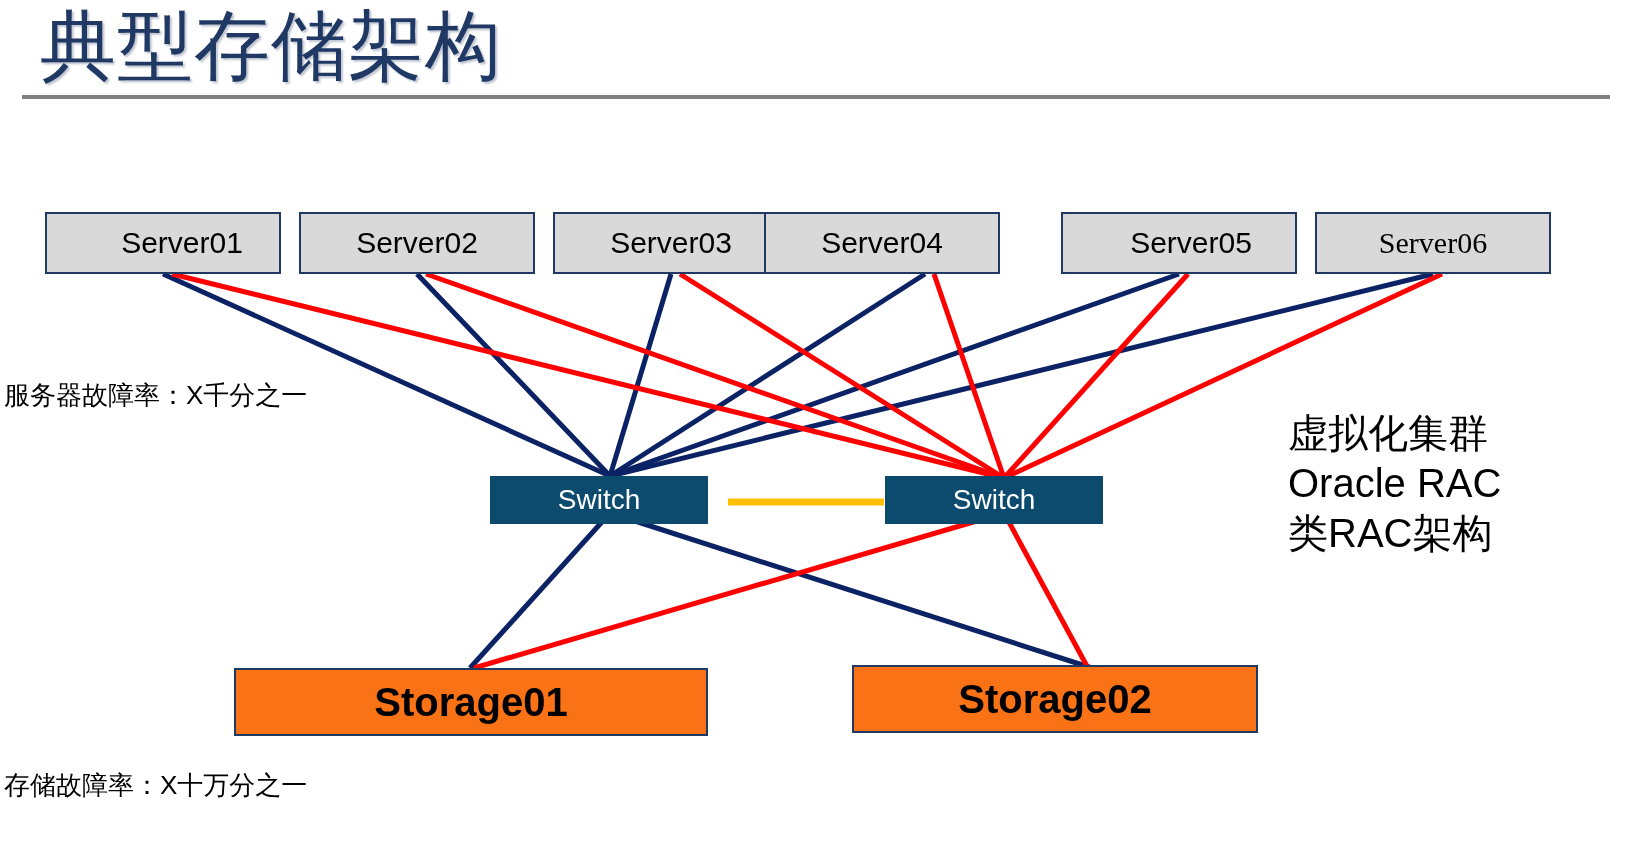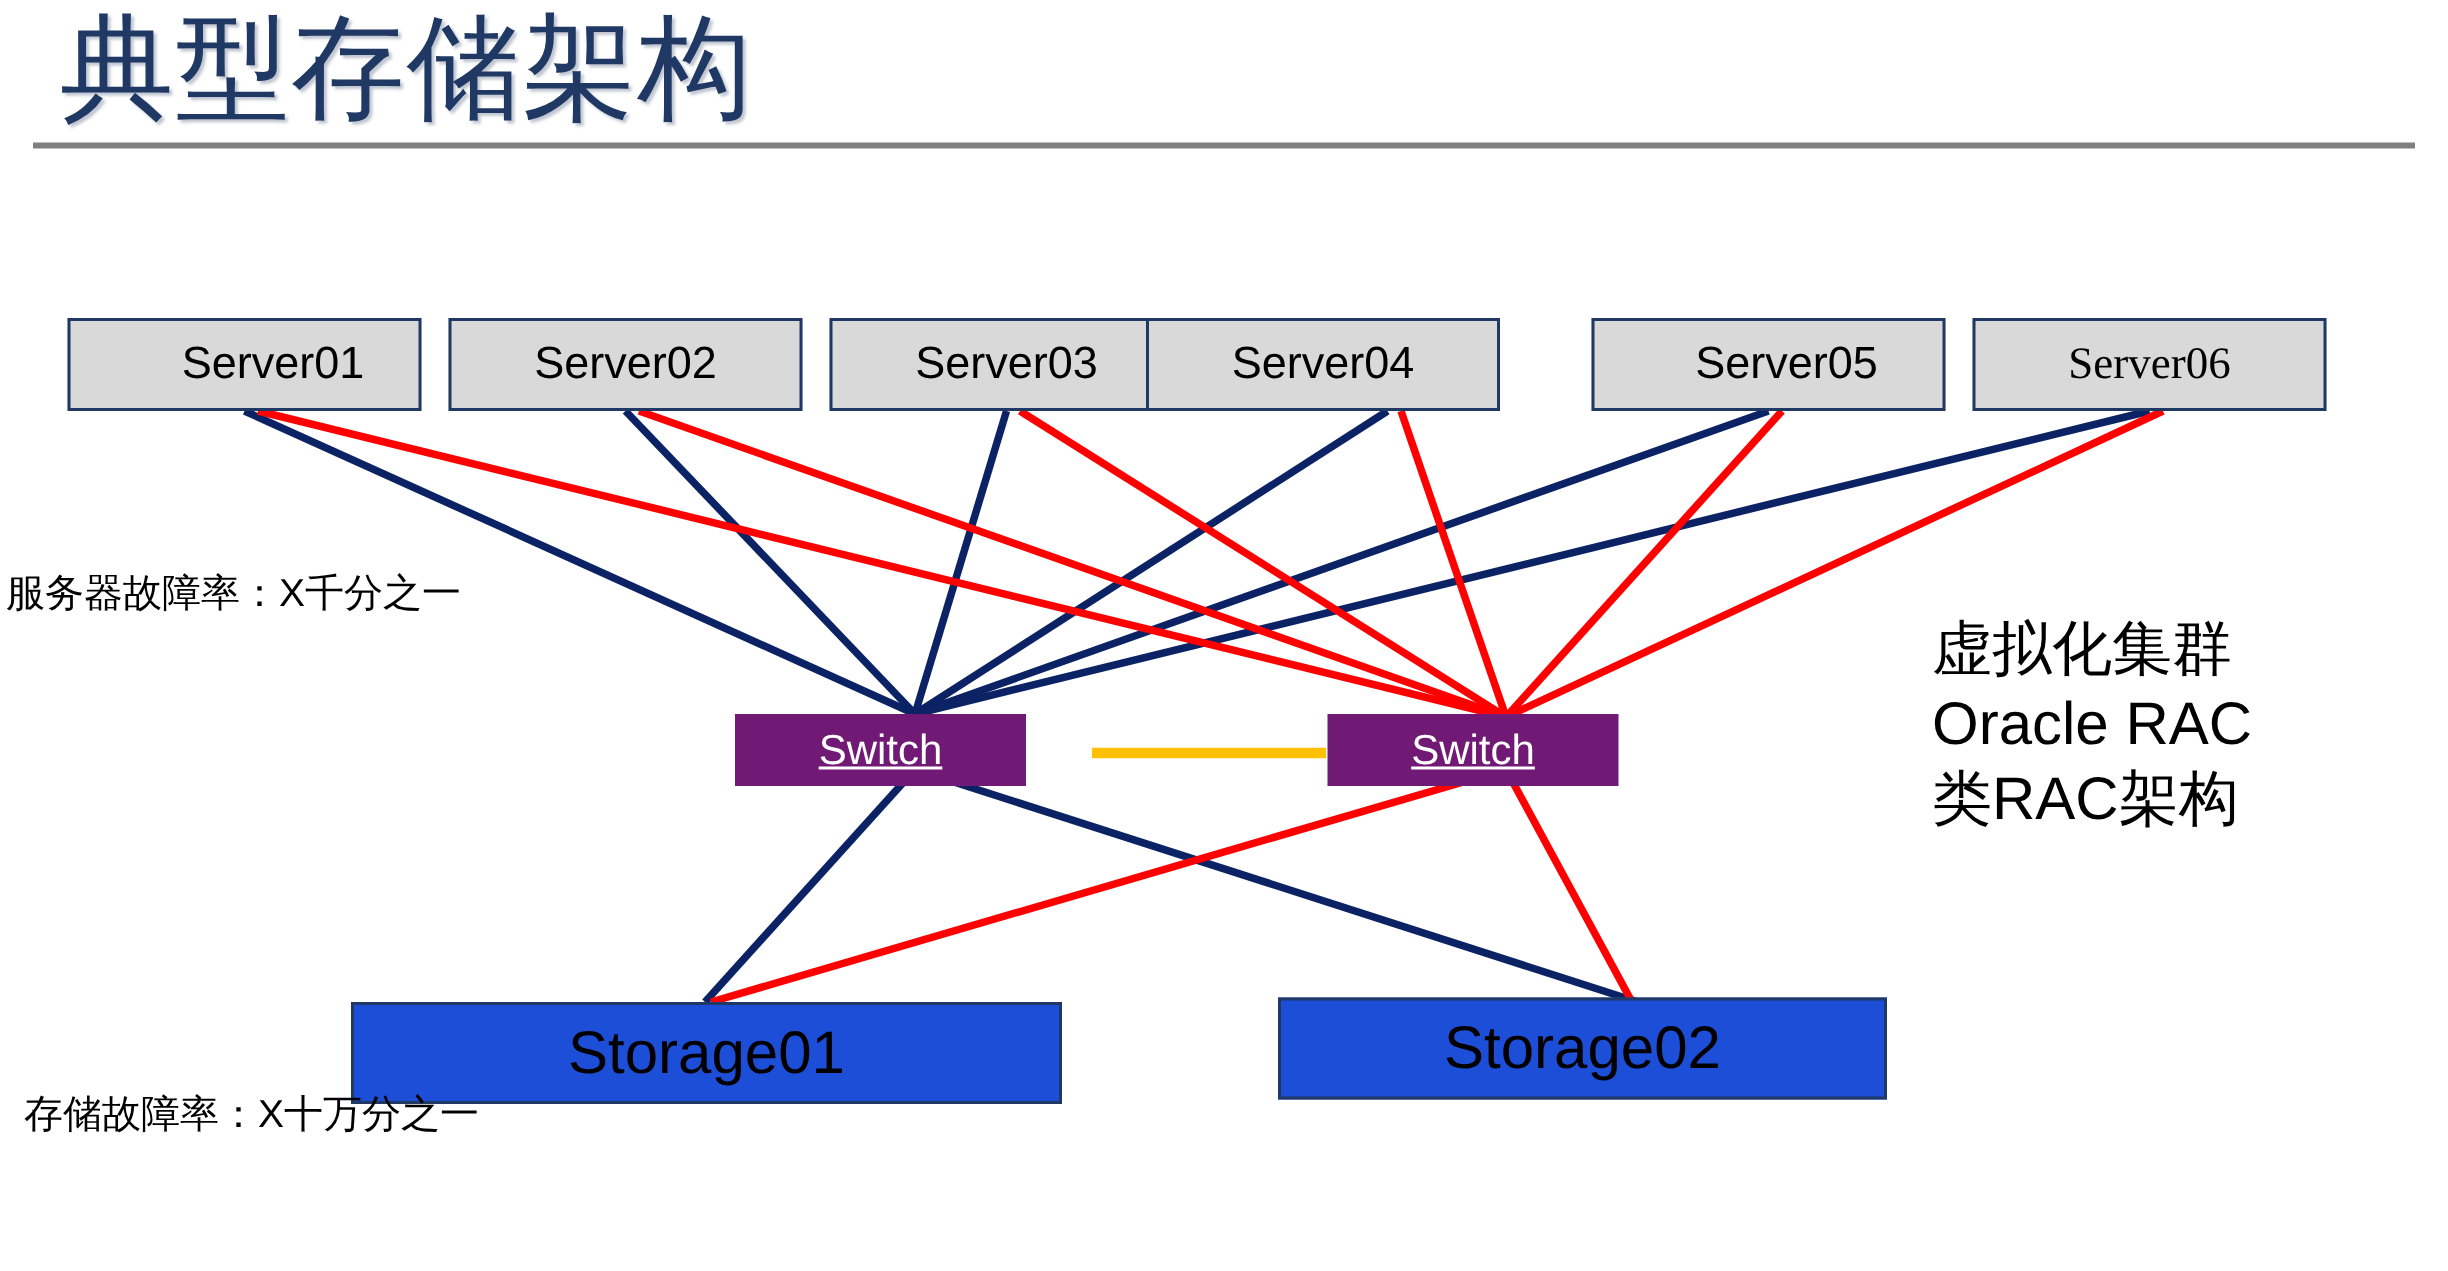"Switch" .node.switch { background: #701a75 -> #0c4a6e; text-decoration: underline -> none; width: 194px -> 218px }
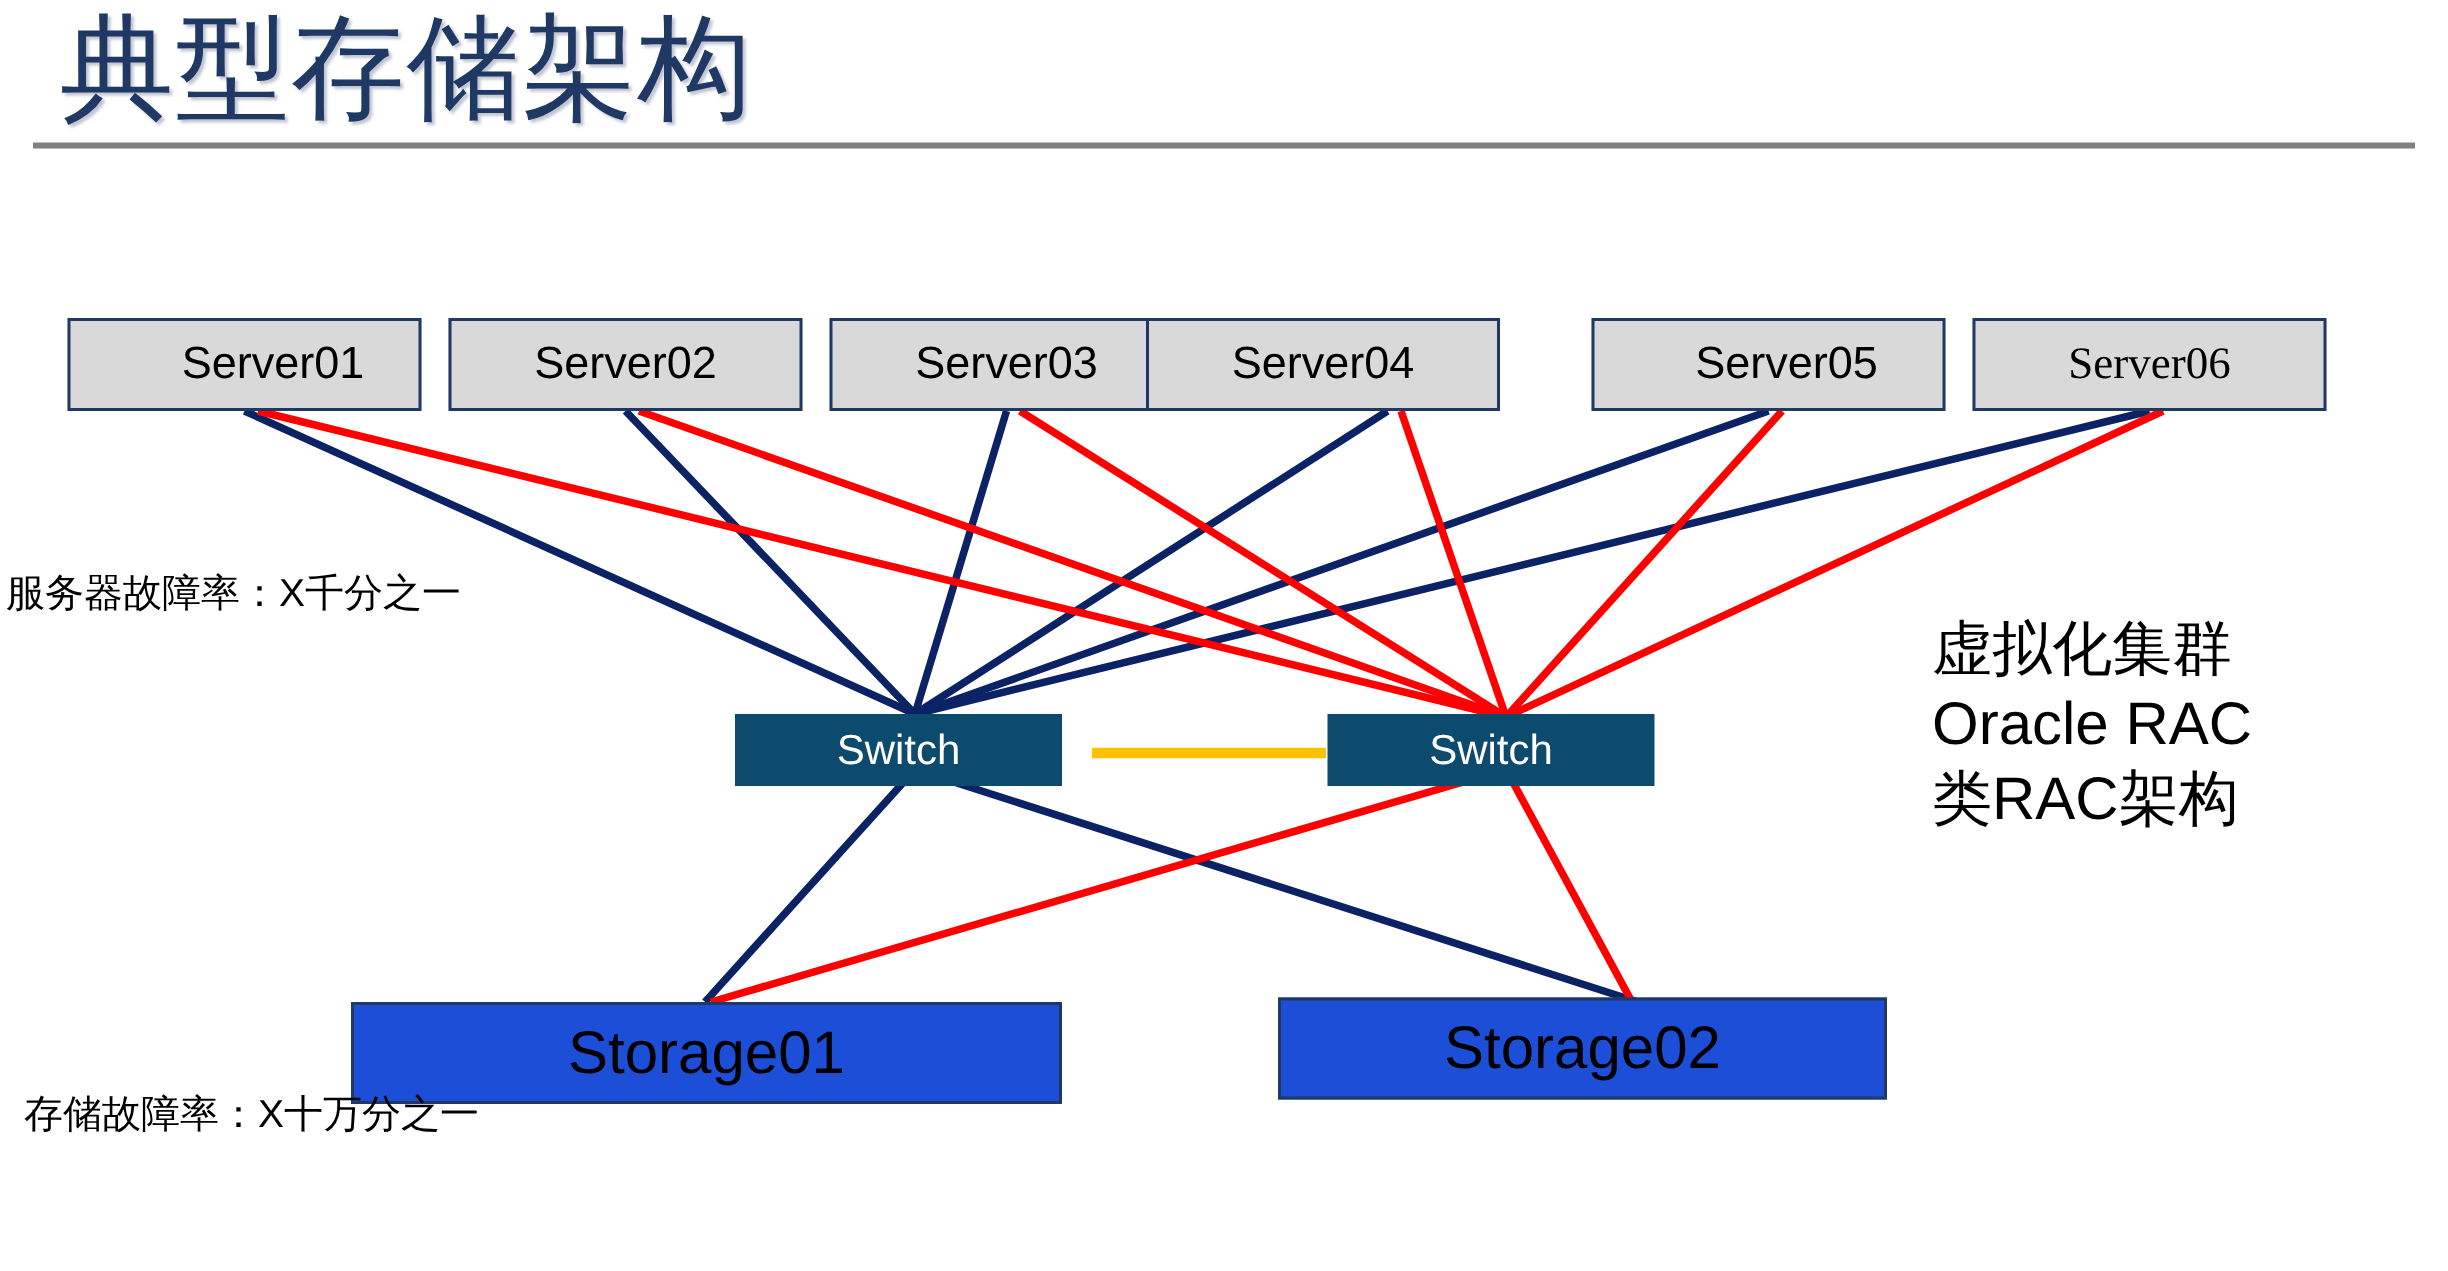"Storage01" .node.storage { background: #1d4ed8 -> #f97316; font-weight: none -> bold }
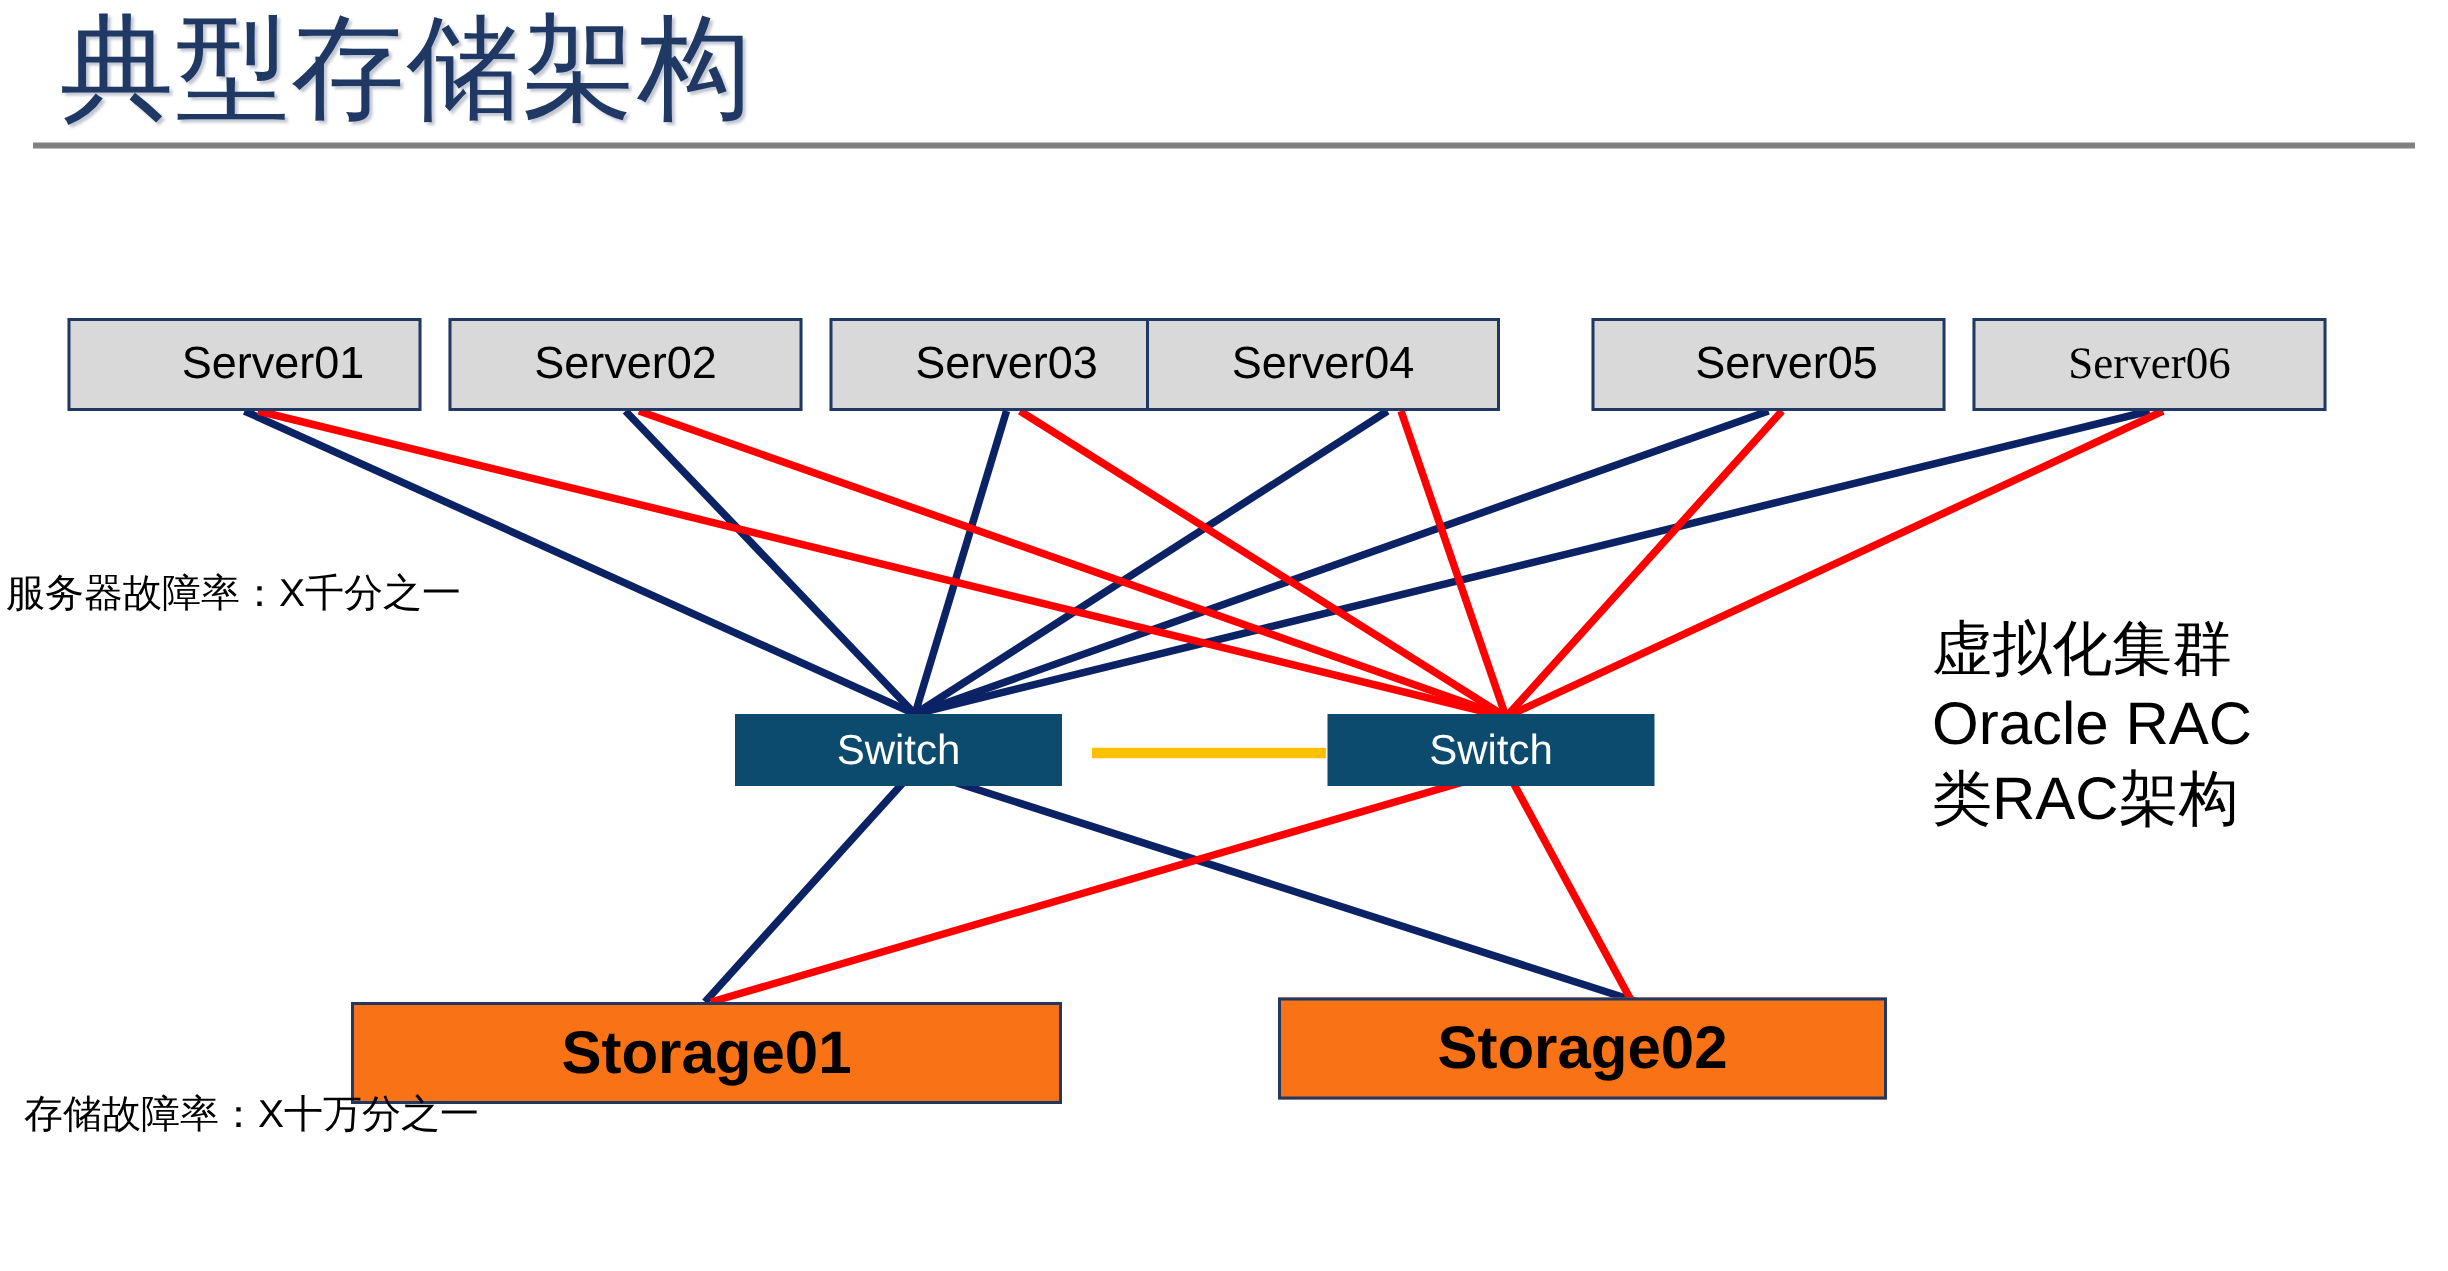"存储故障率：X十万分之一" div.note { margin-left: 12px -> none; top: 725px -> 768px }
